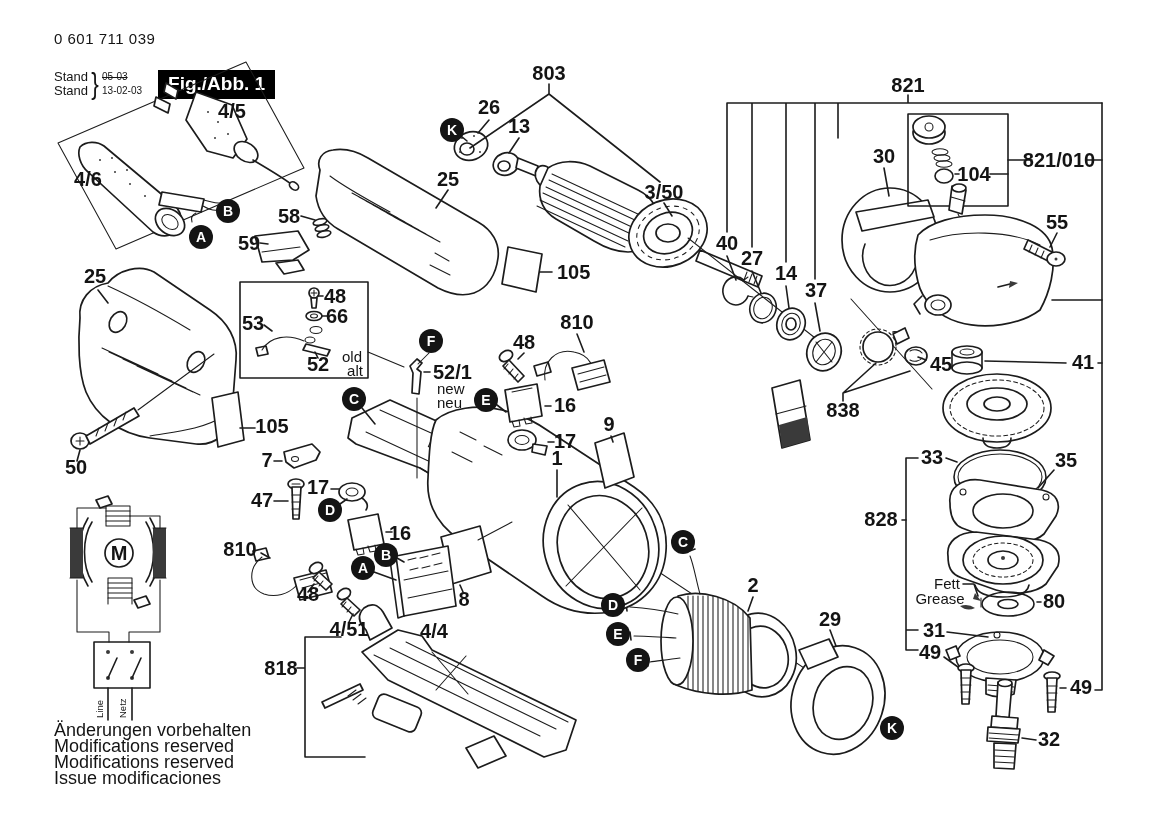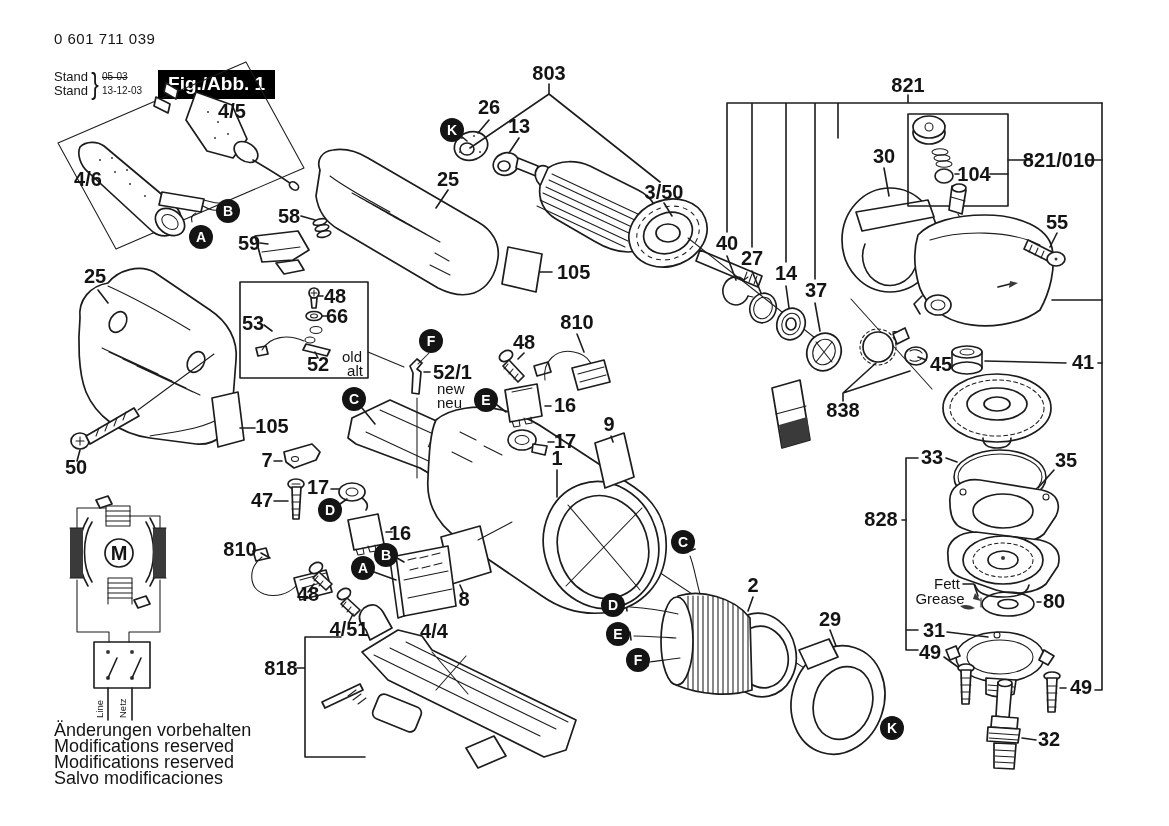"13-12-03" div { text: 13-12-03 -> 13-02-03 }
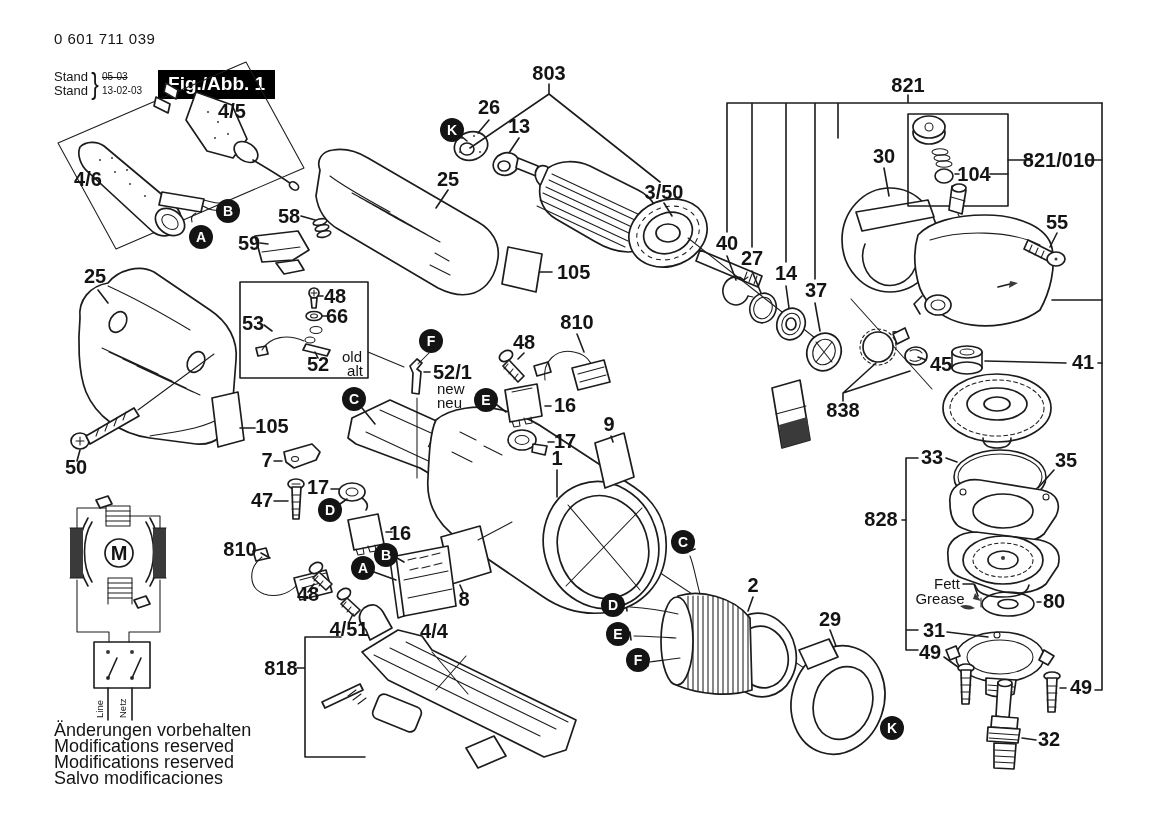"Salvo modificaciones" div { text: Salvo -> Issue }
